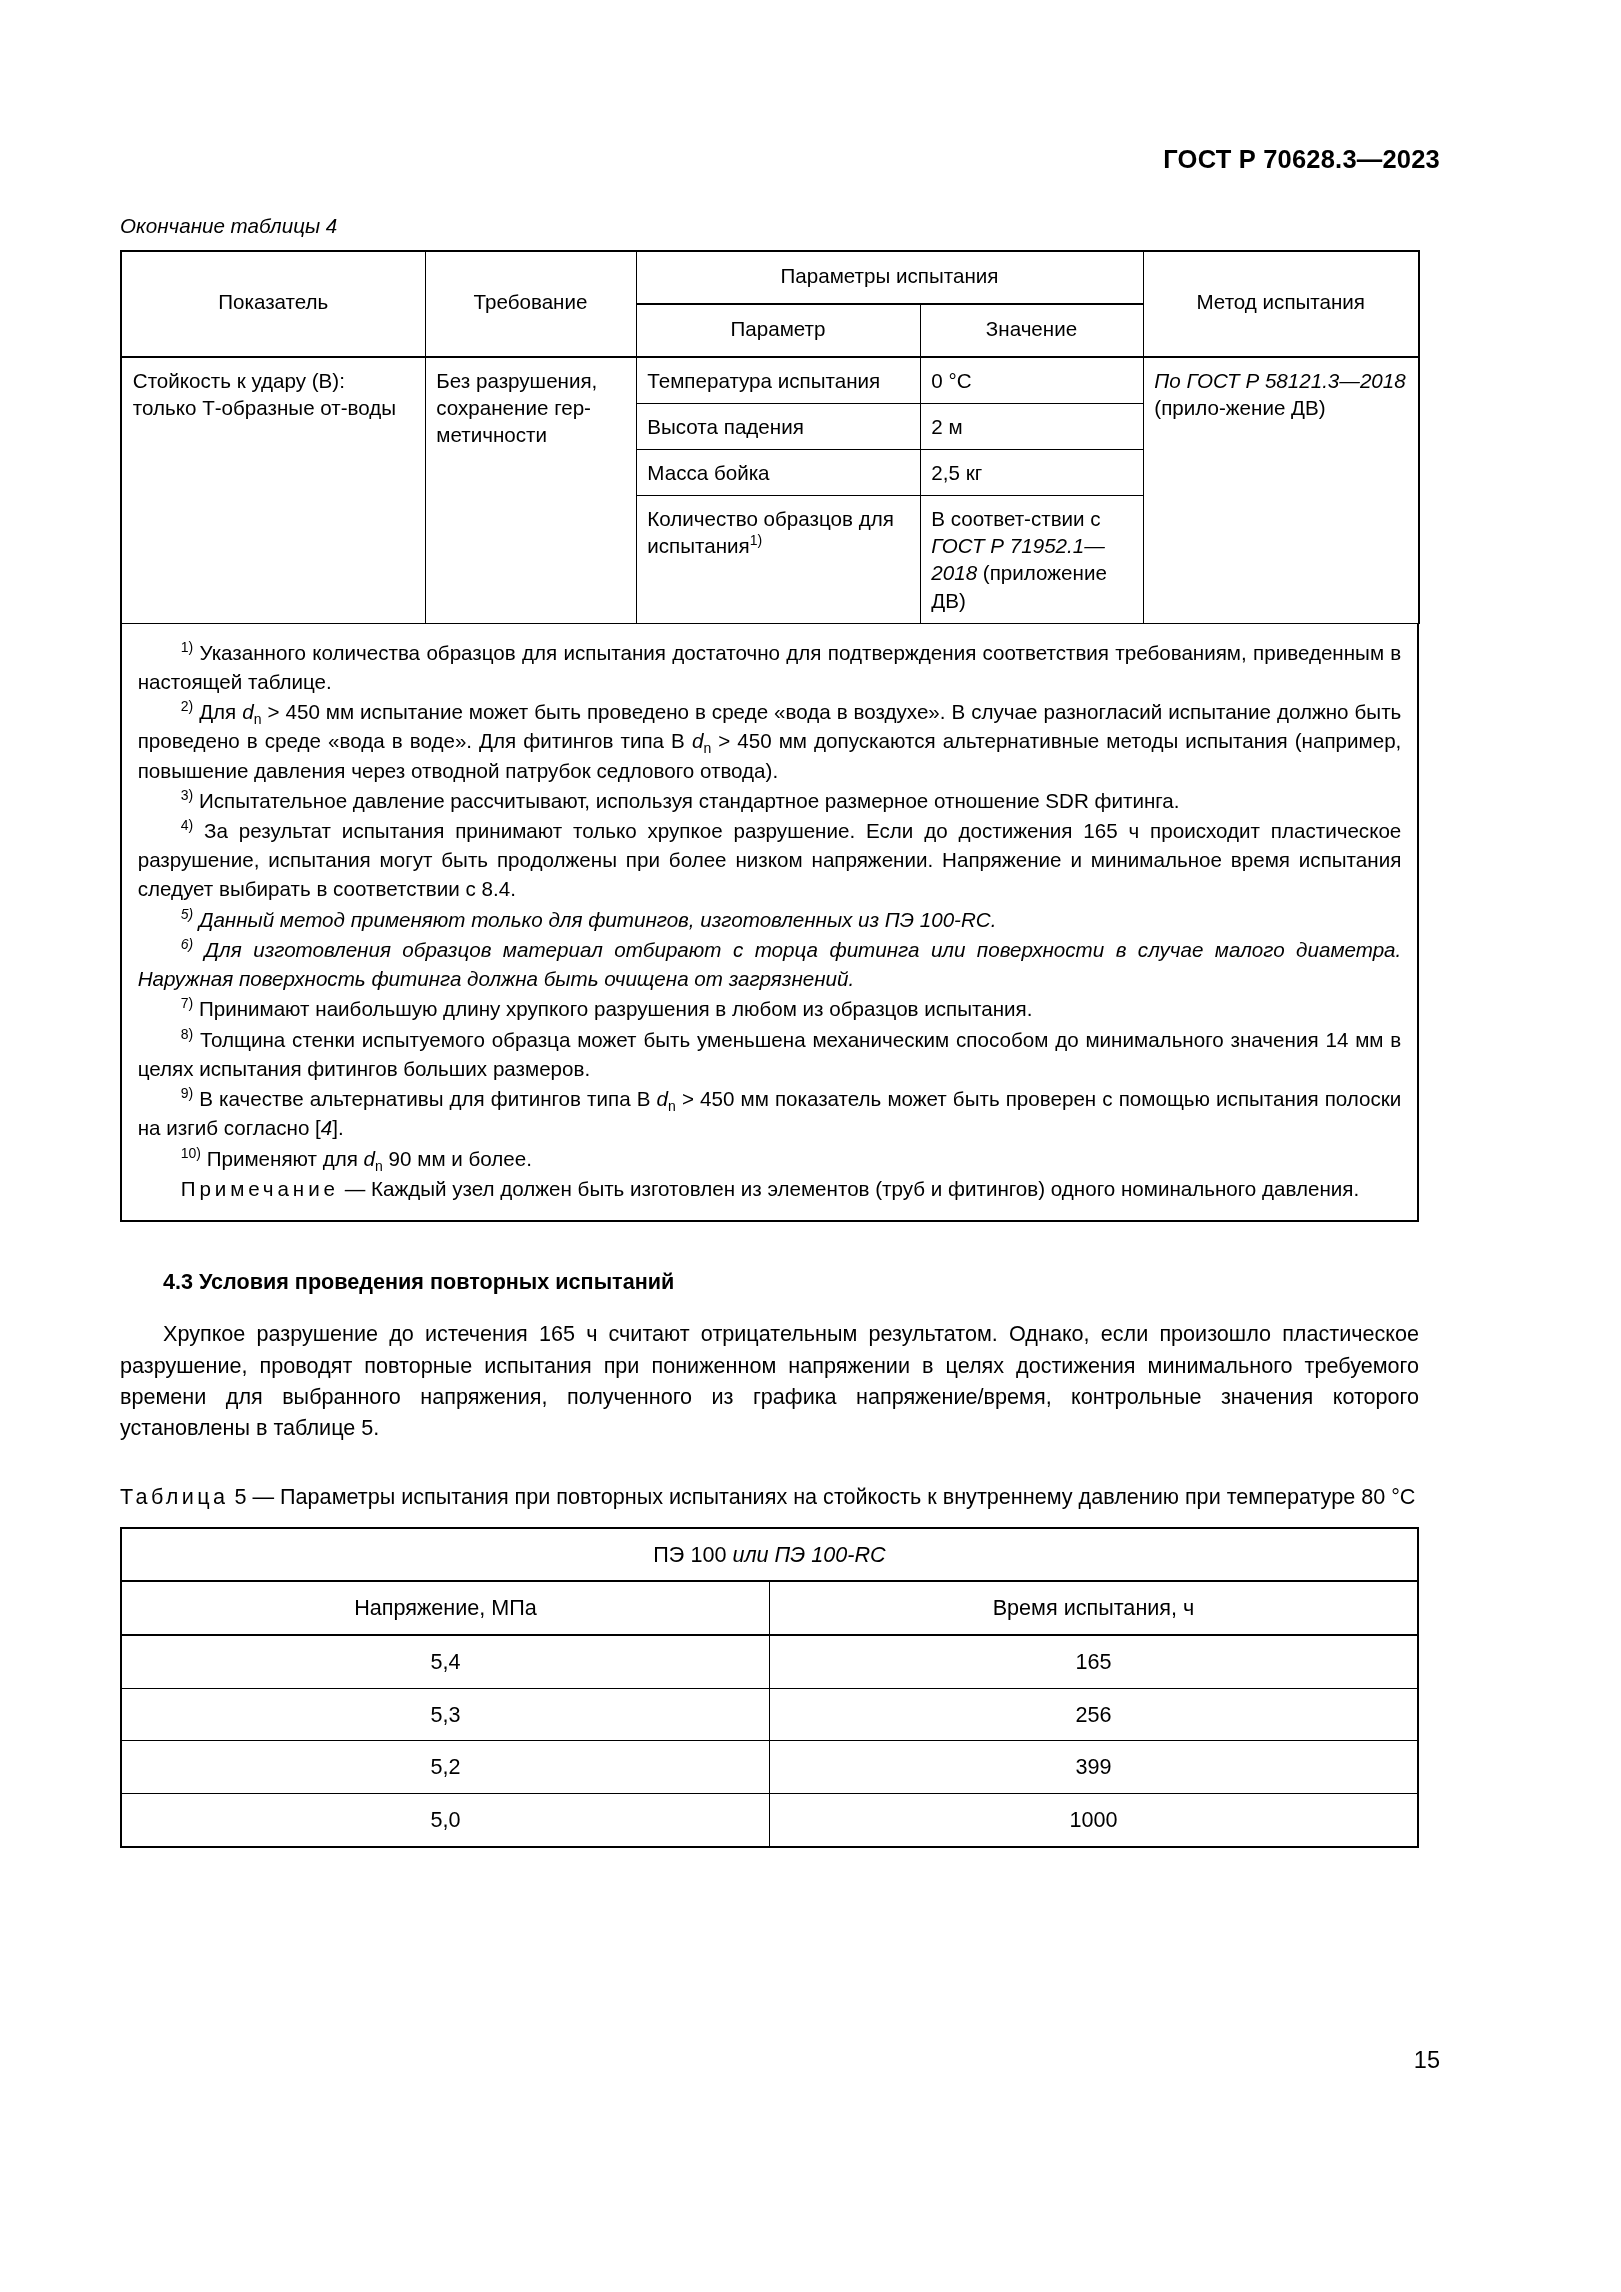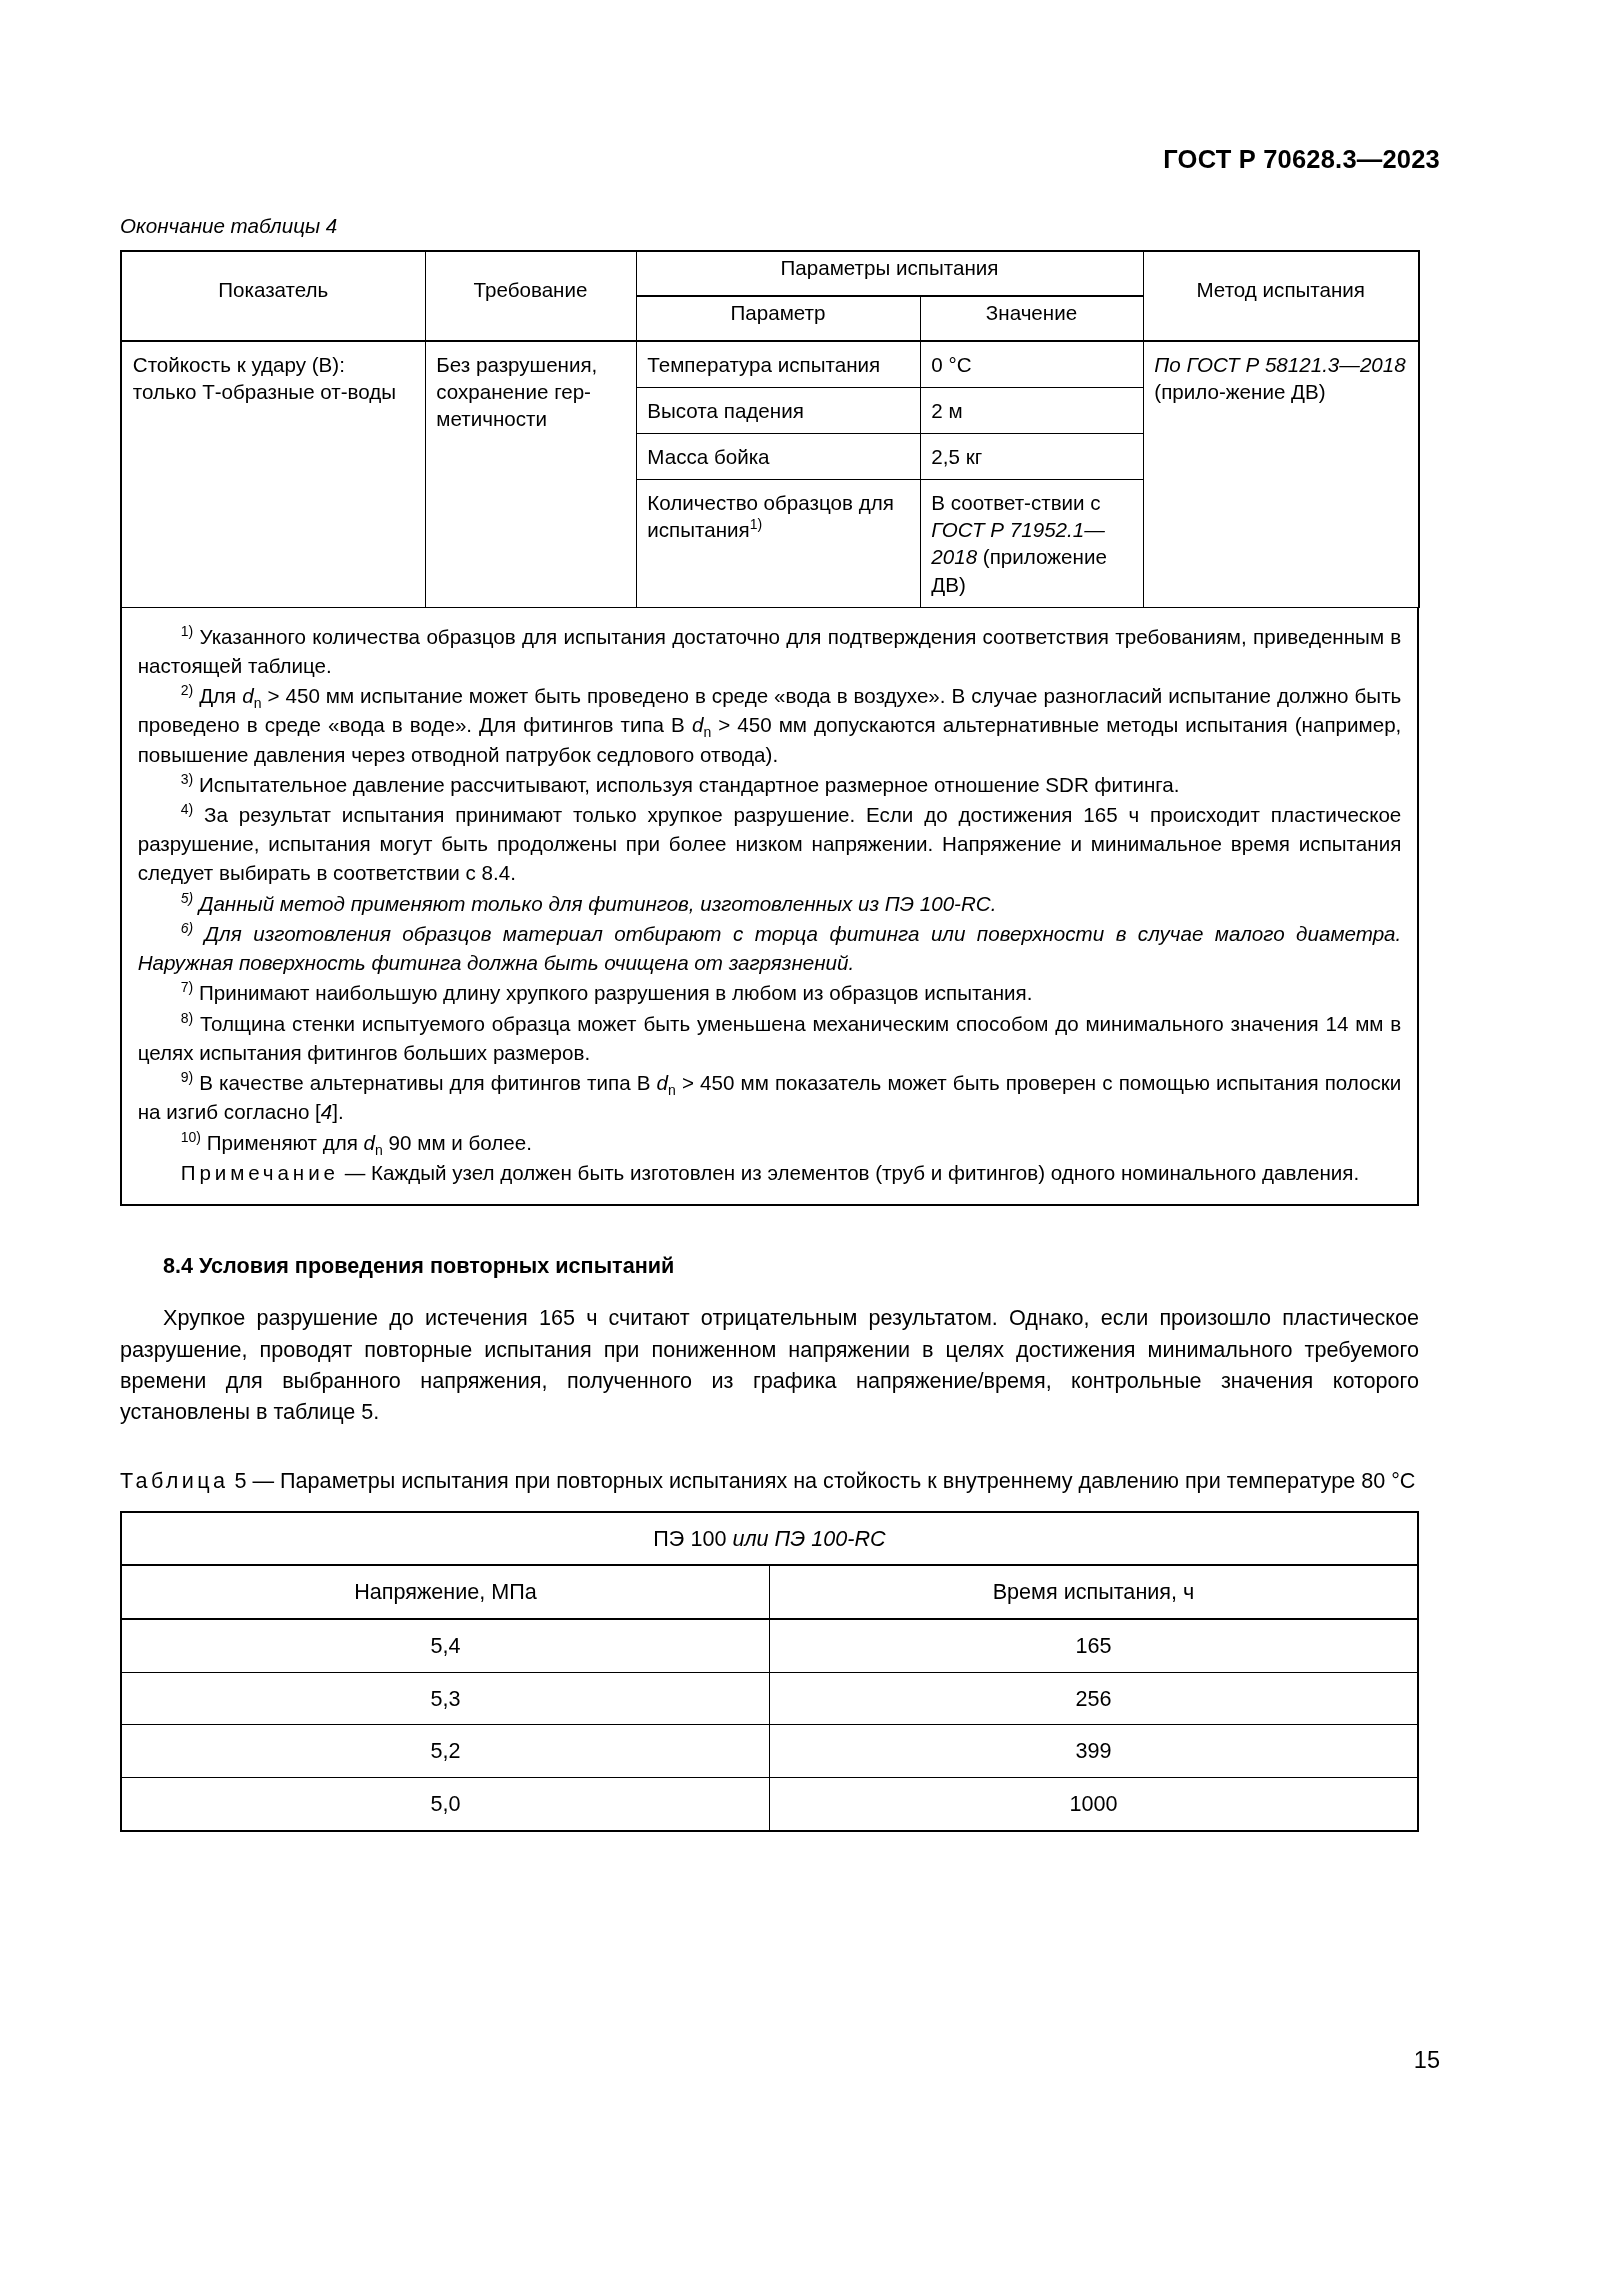"Параметры испытания" table.gost thead td { padding-top: 2px -> 10px }
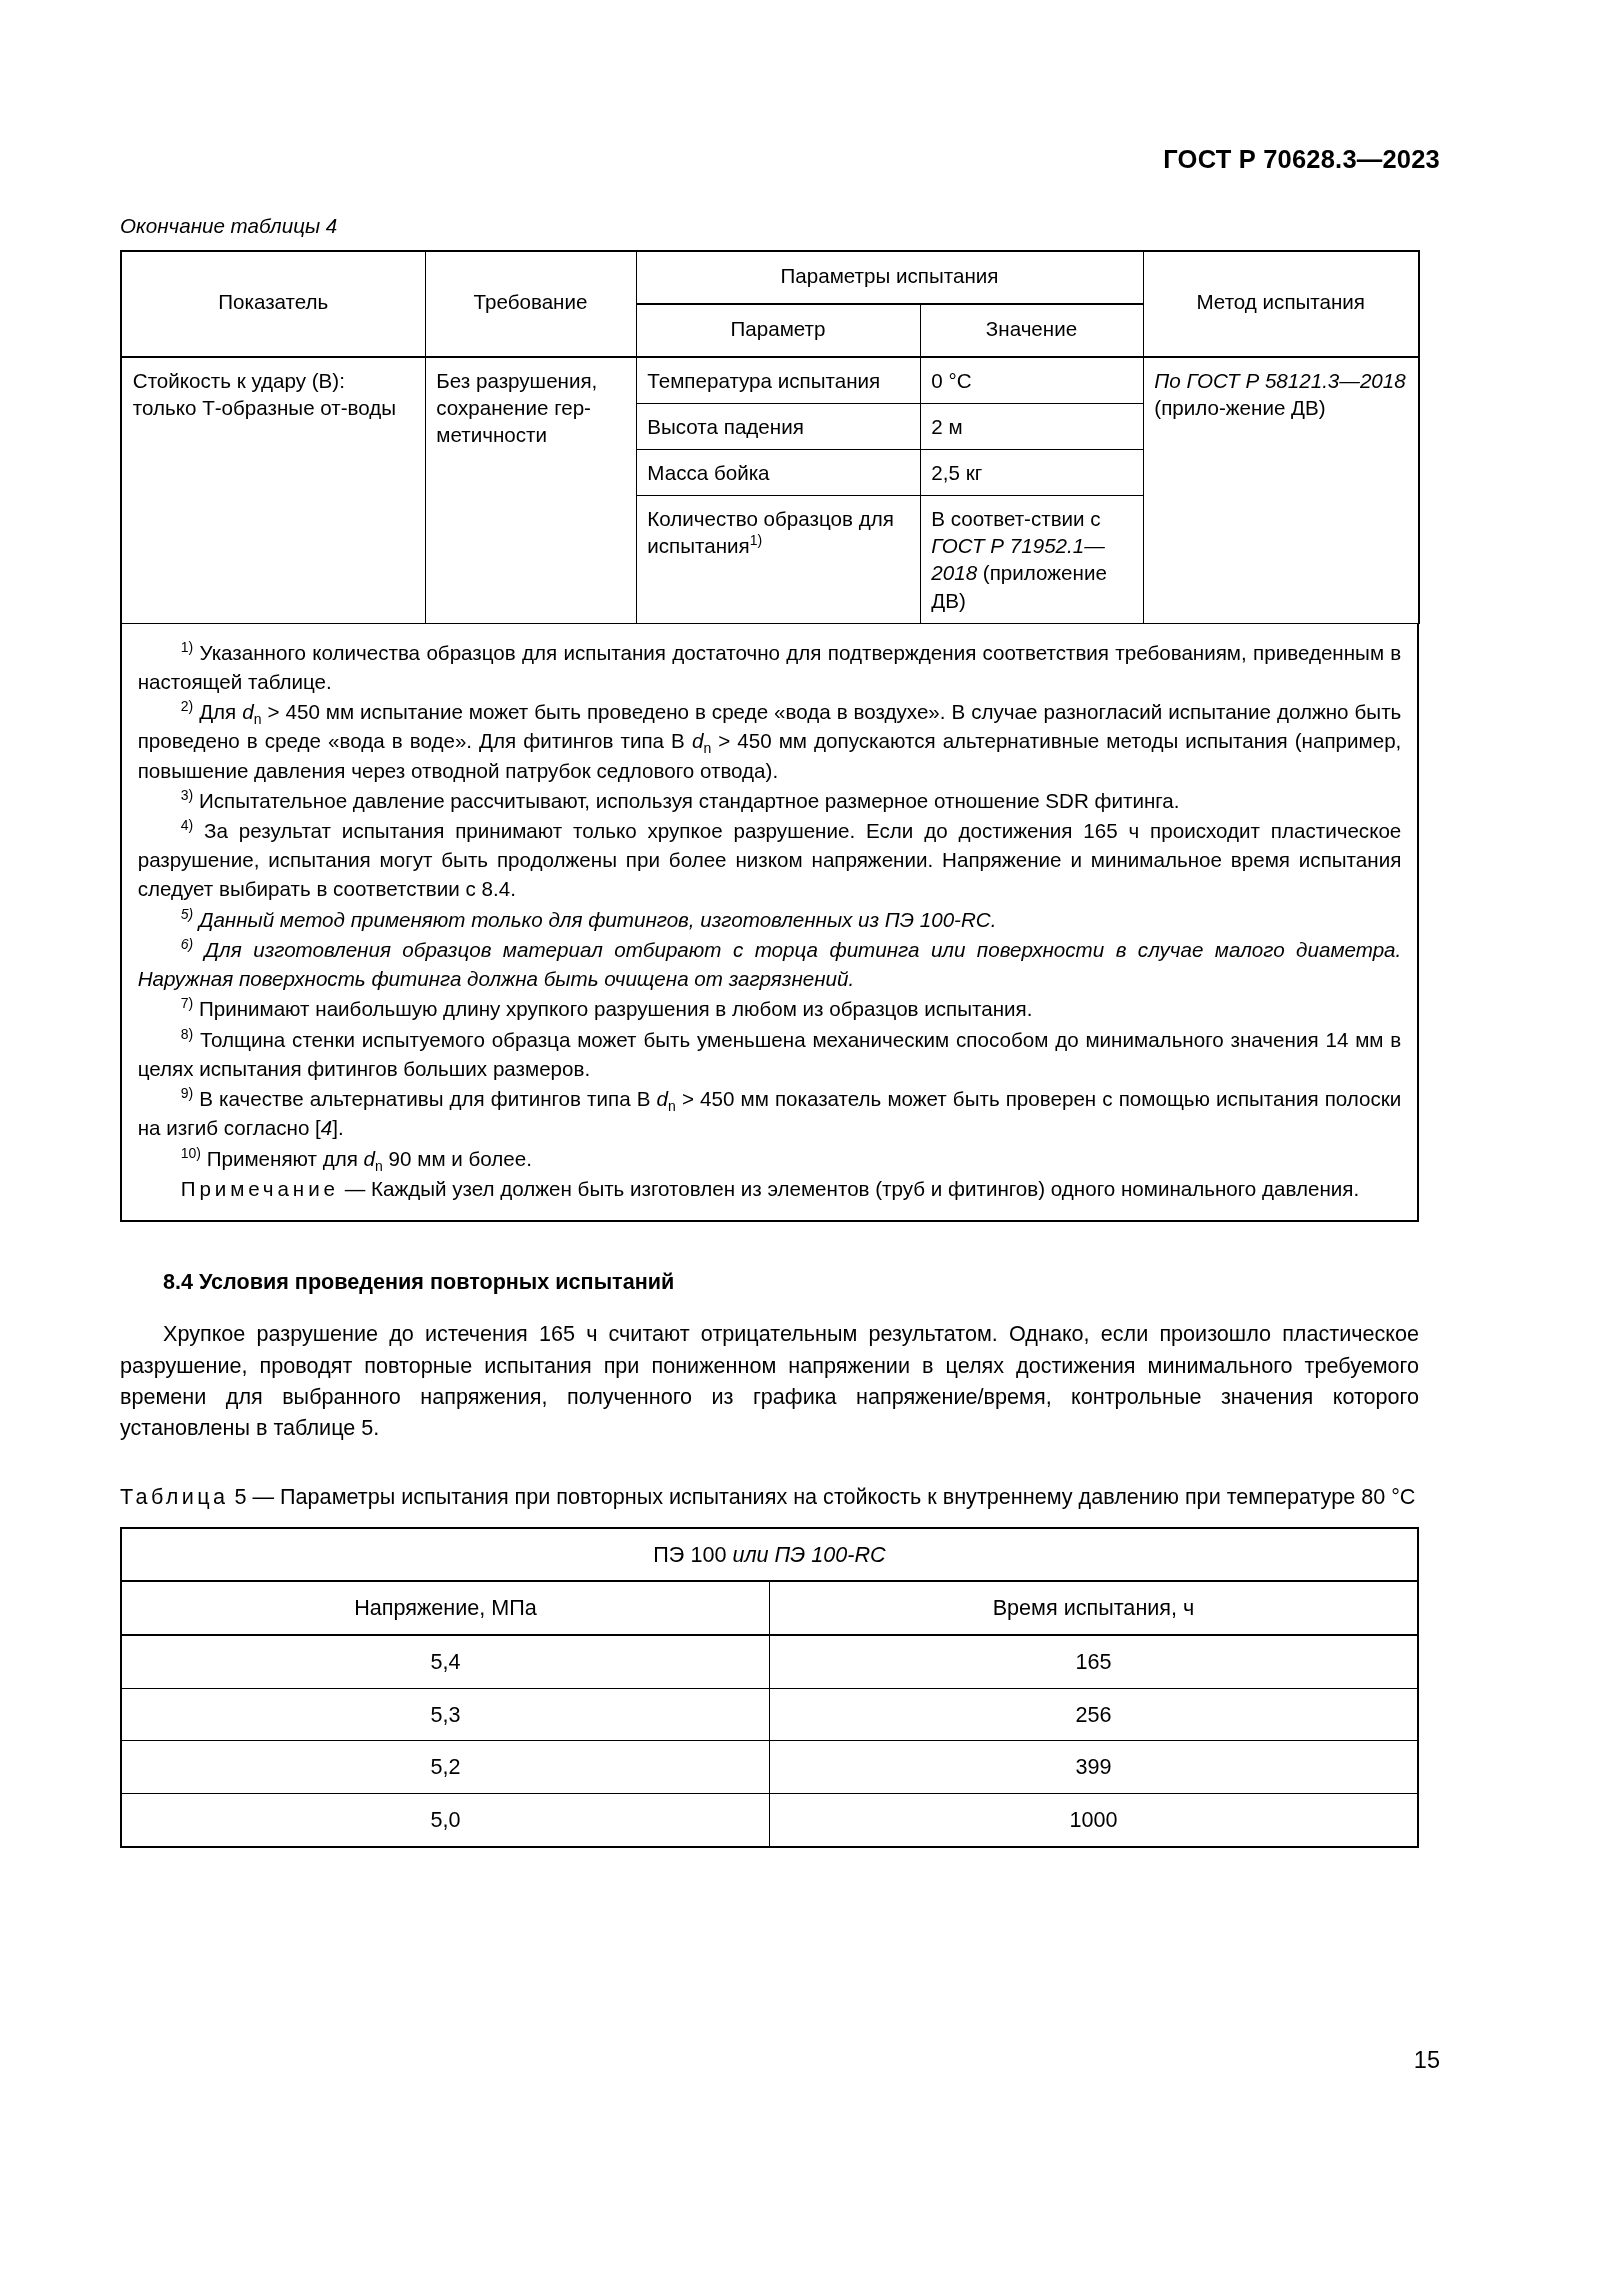"8.4 Условия проведения повторных" h3.section-head { text: 8.4 -> 4.3 }
